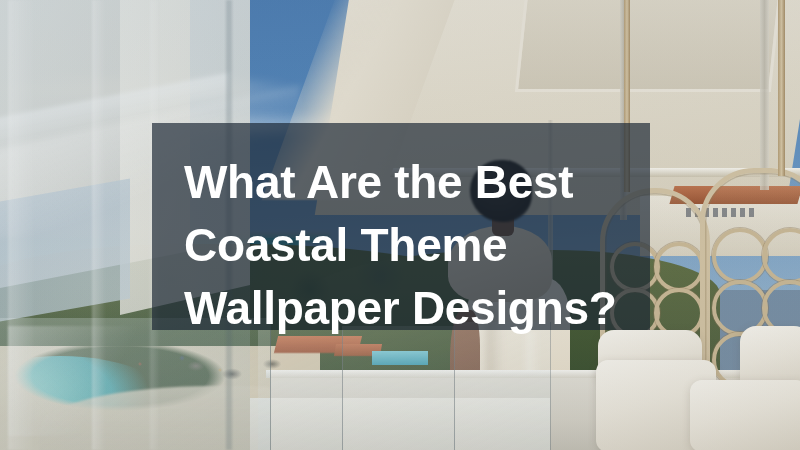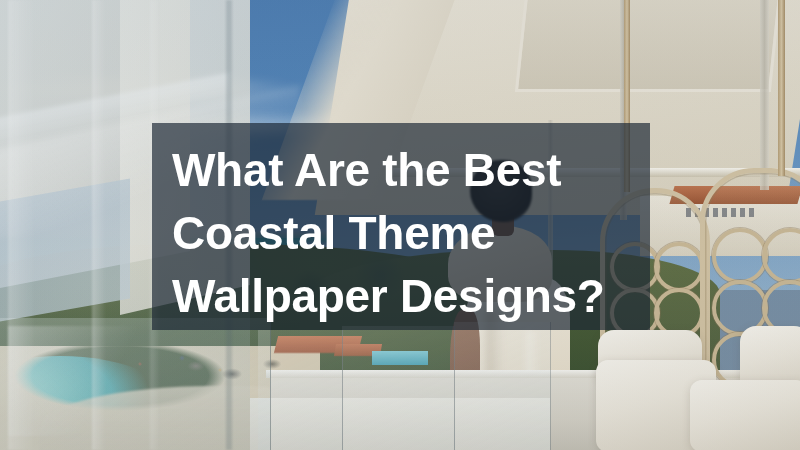"What Are the Best" .title-text { margin: 4px -> 16px }
